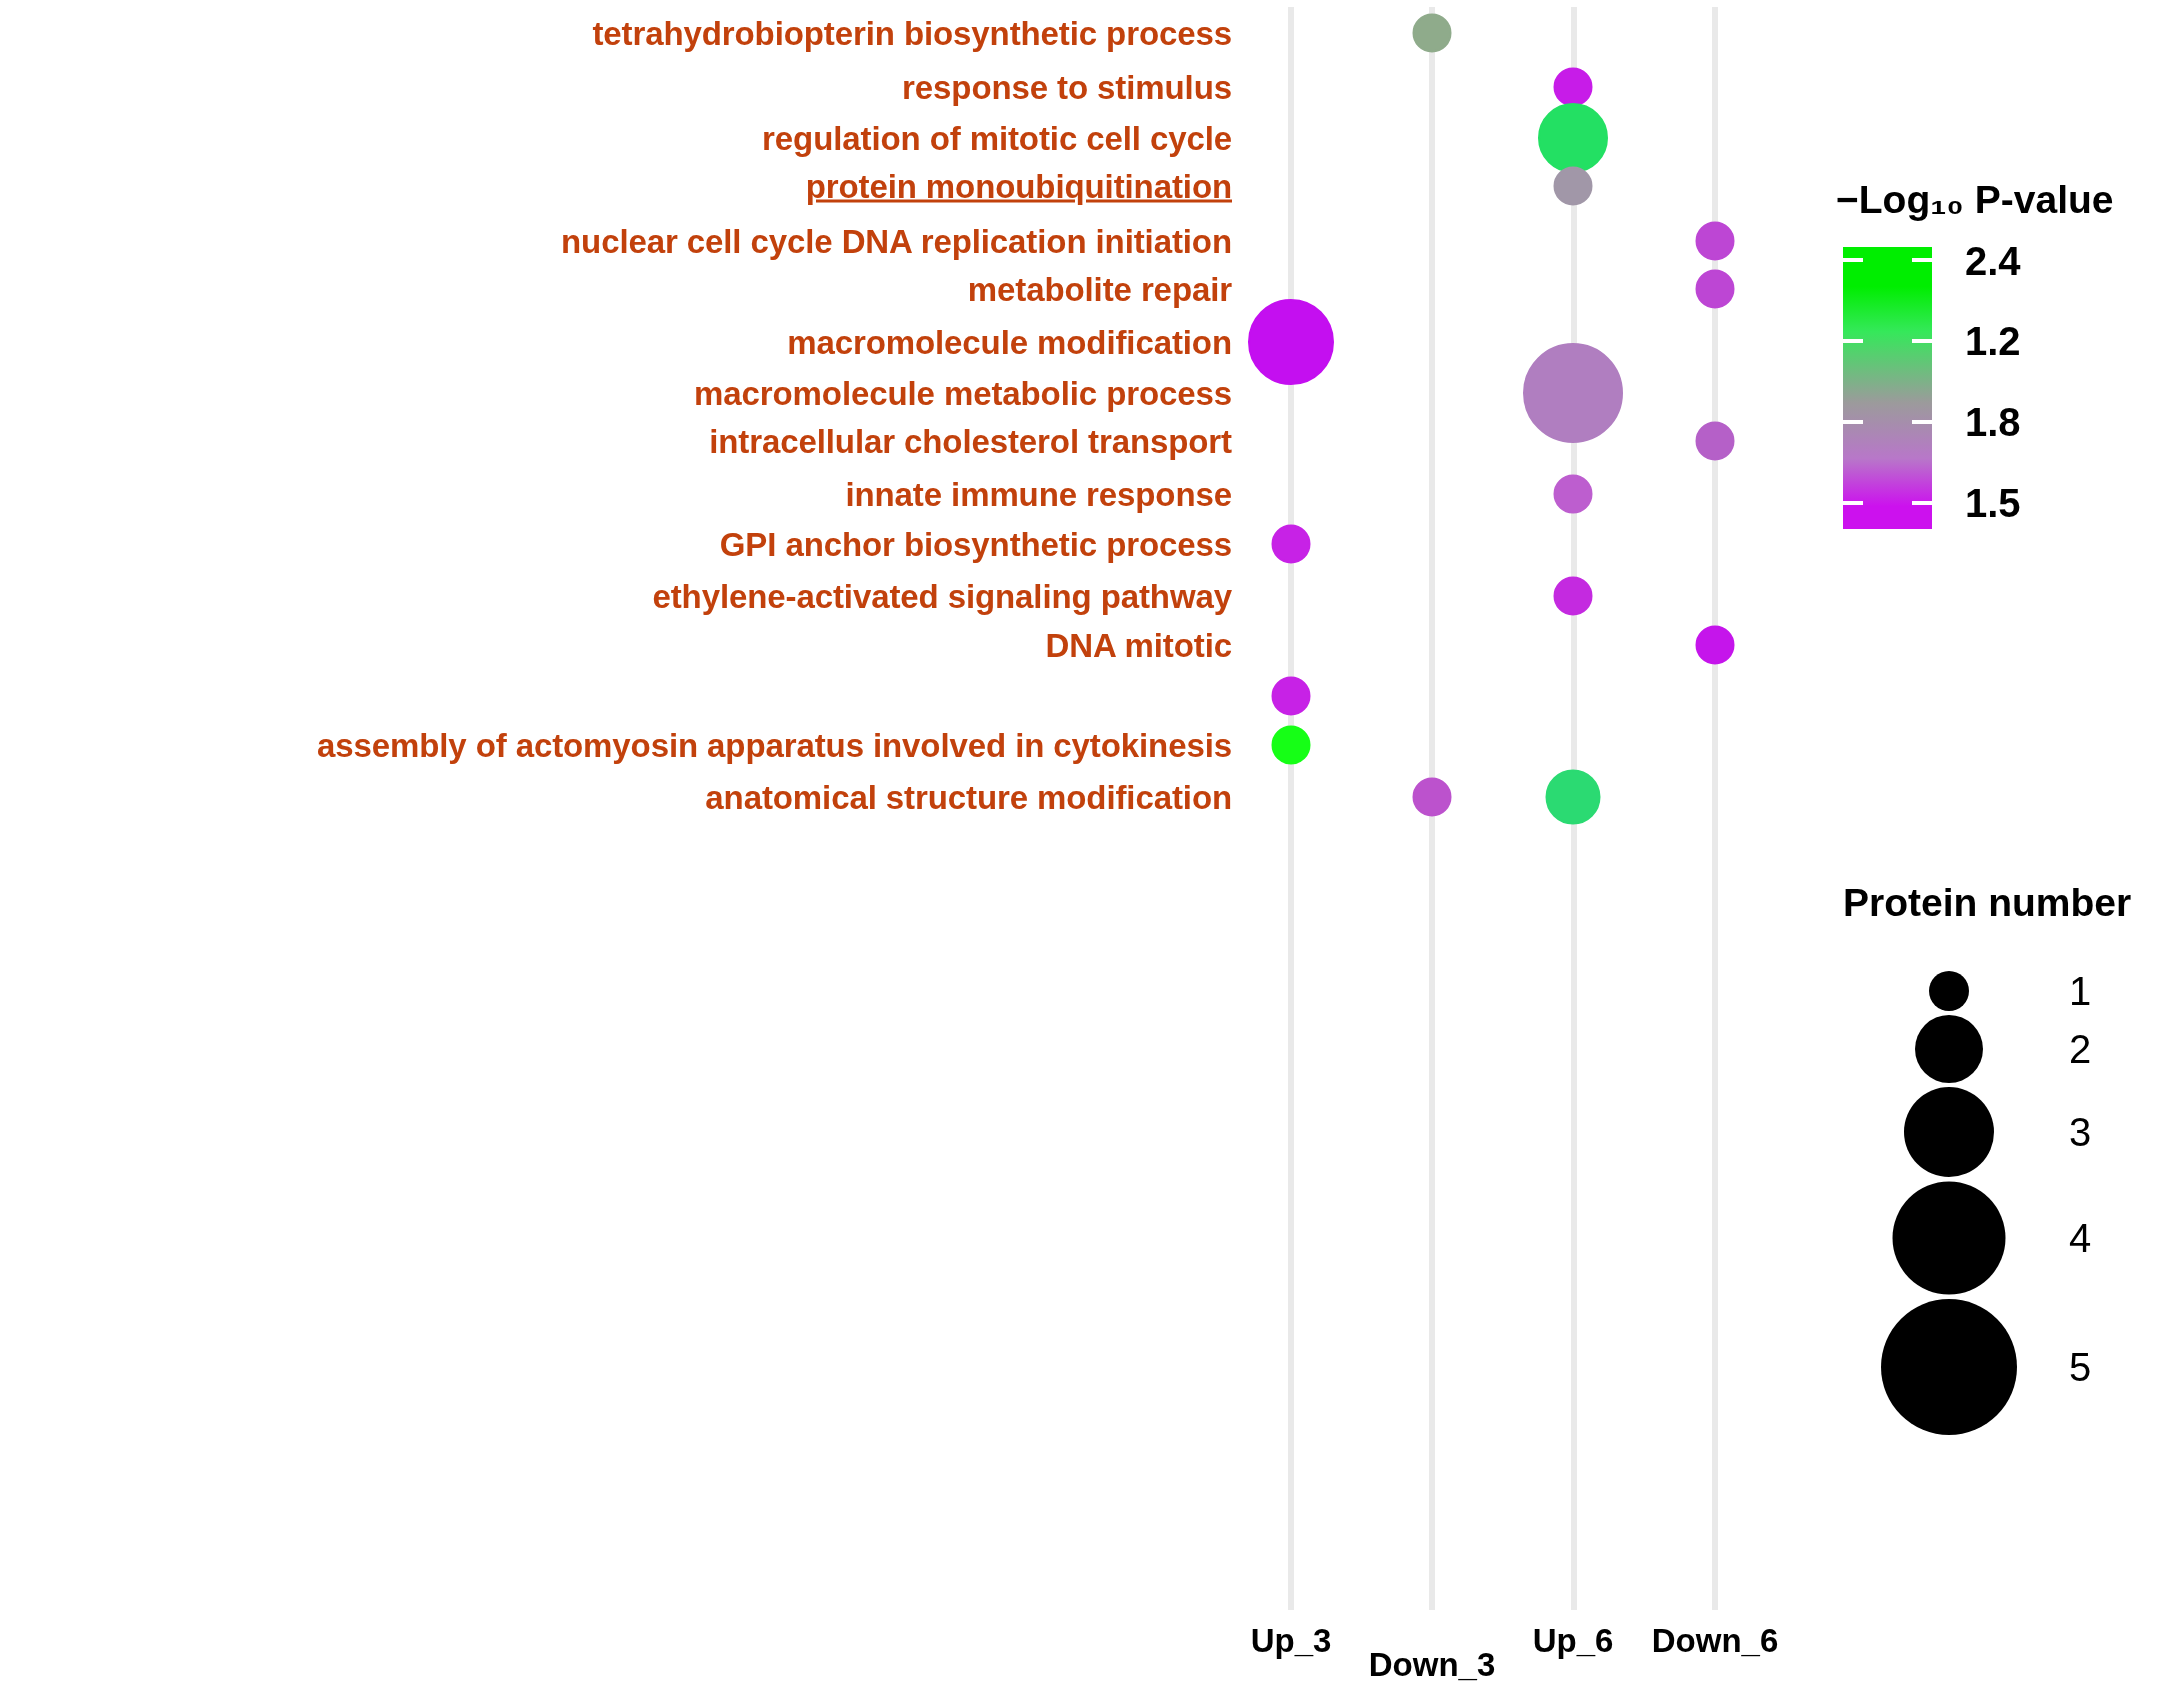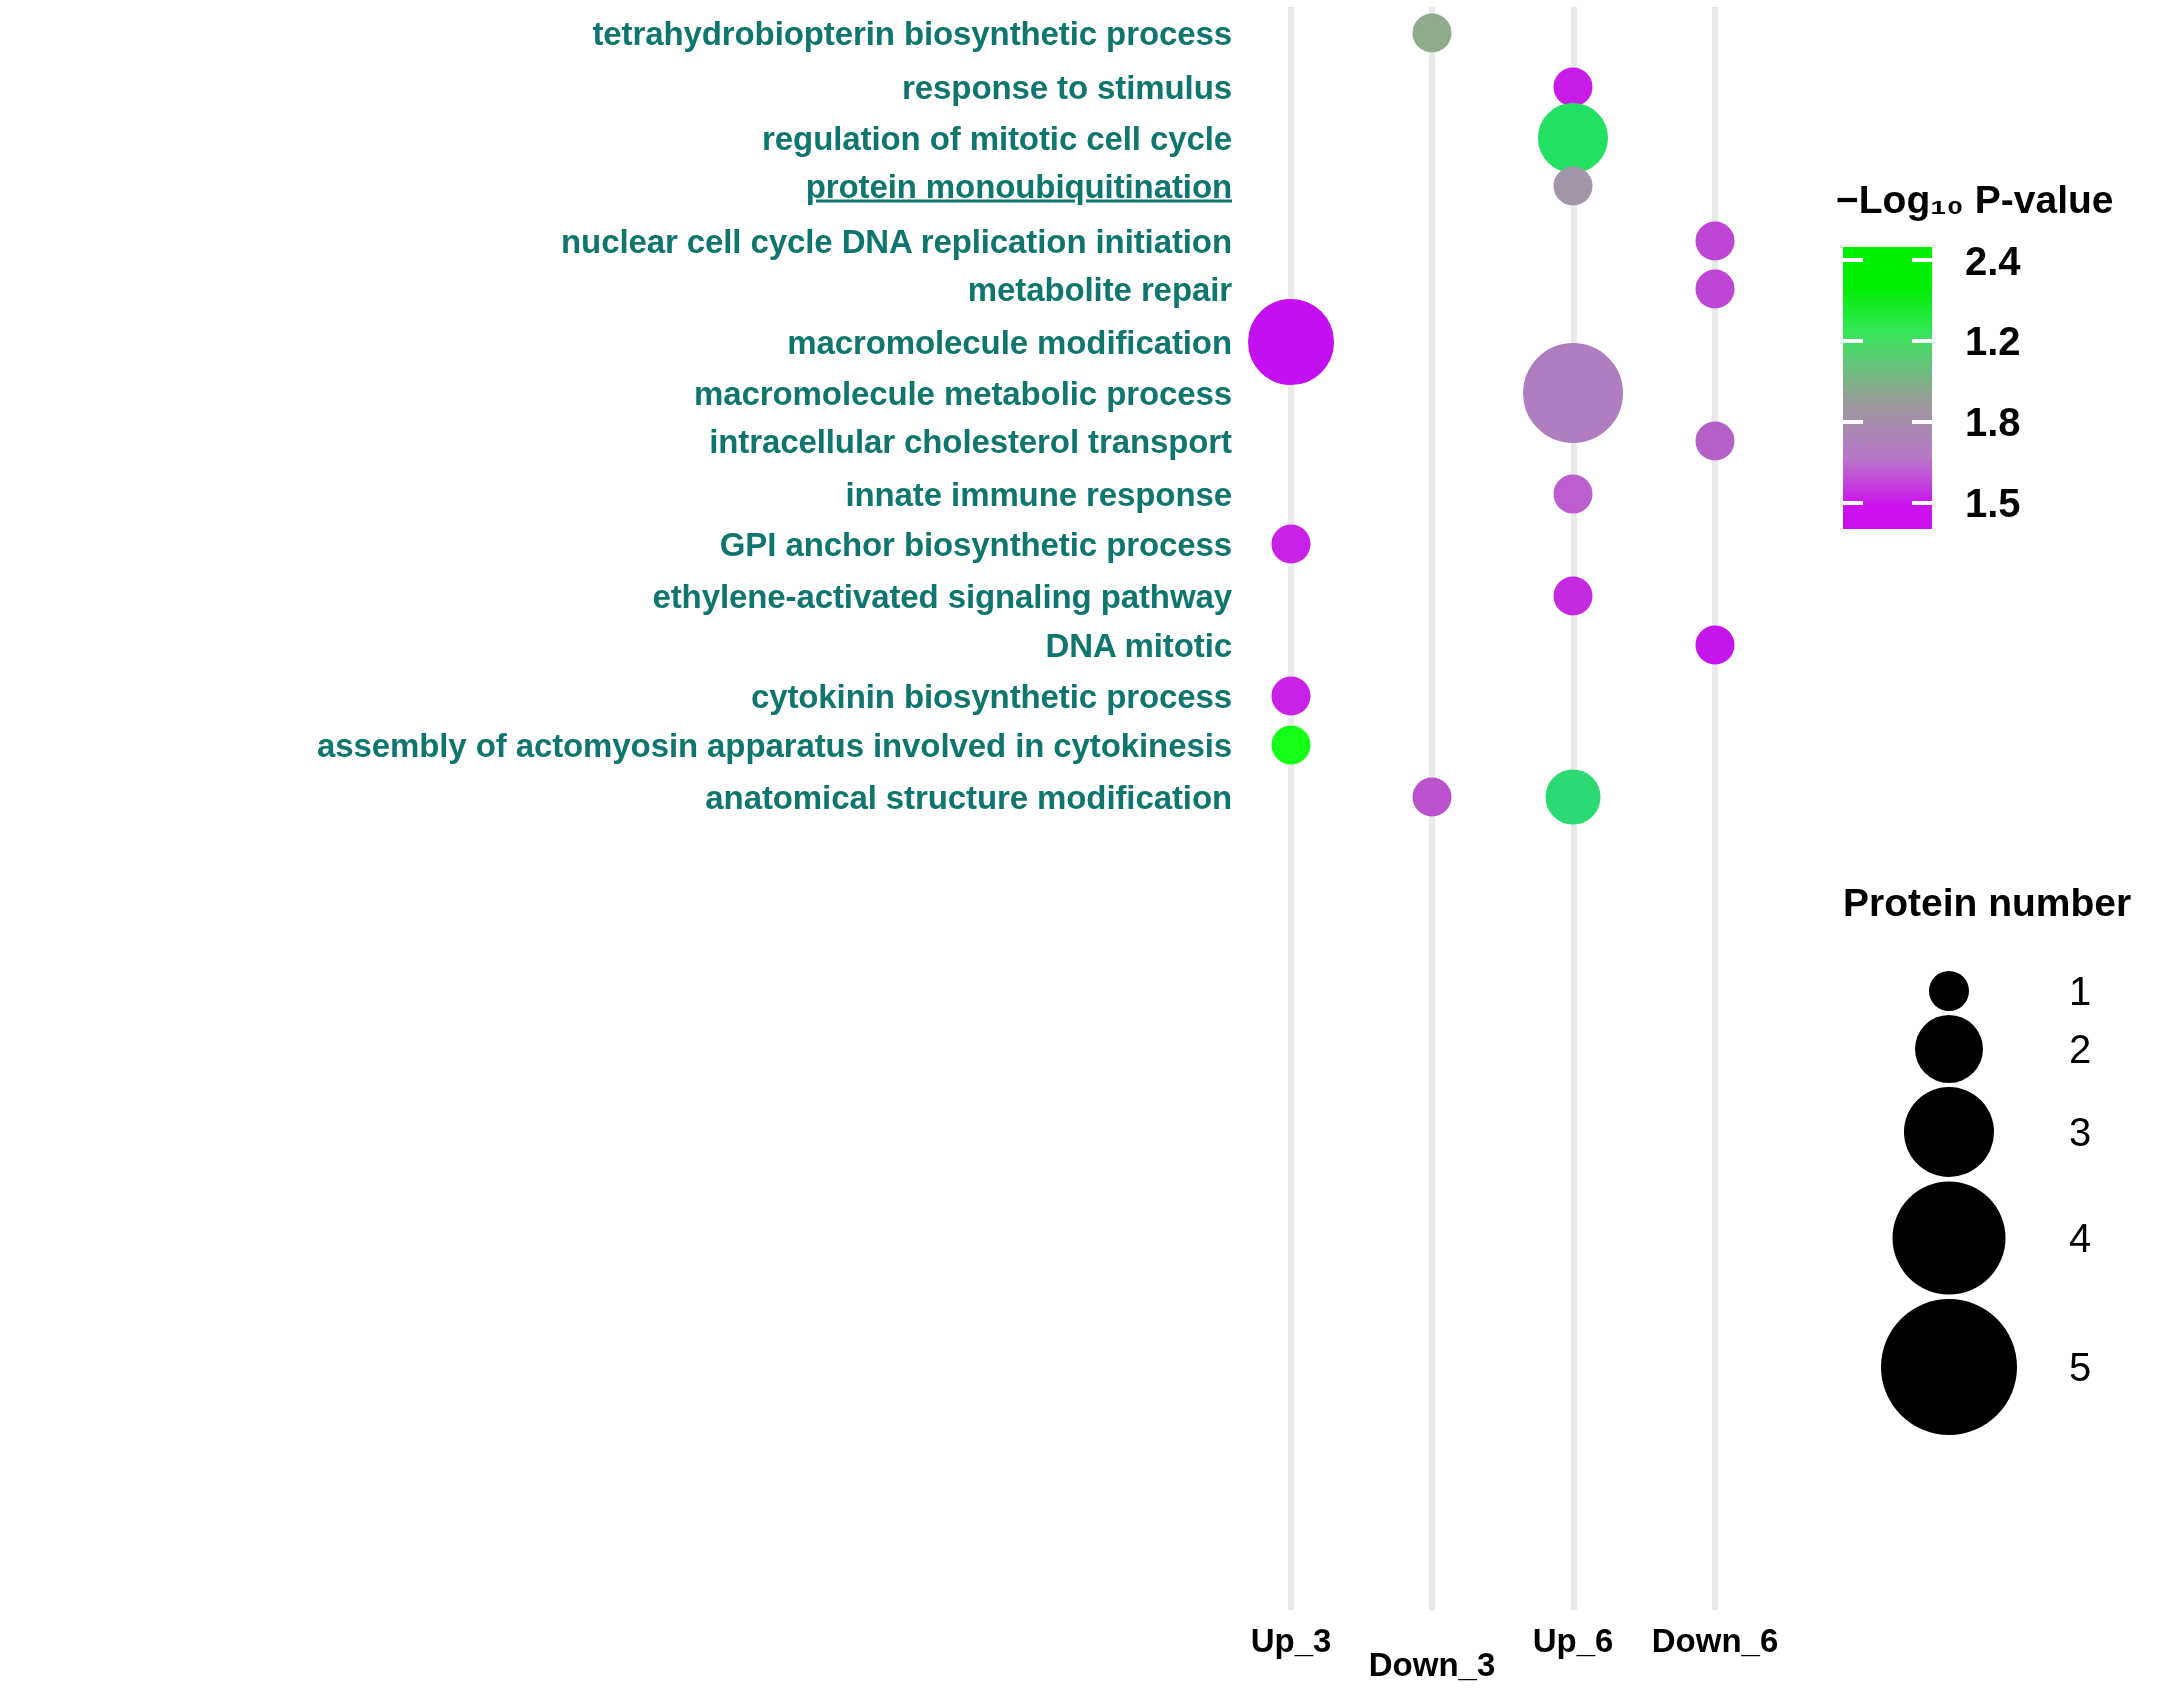"tetrahydrobiopterin biosynthetic process" .ylabel { color: #0f766e -> #c2410c }
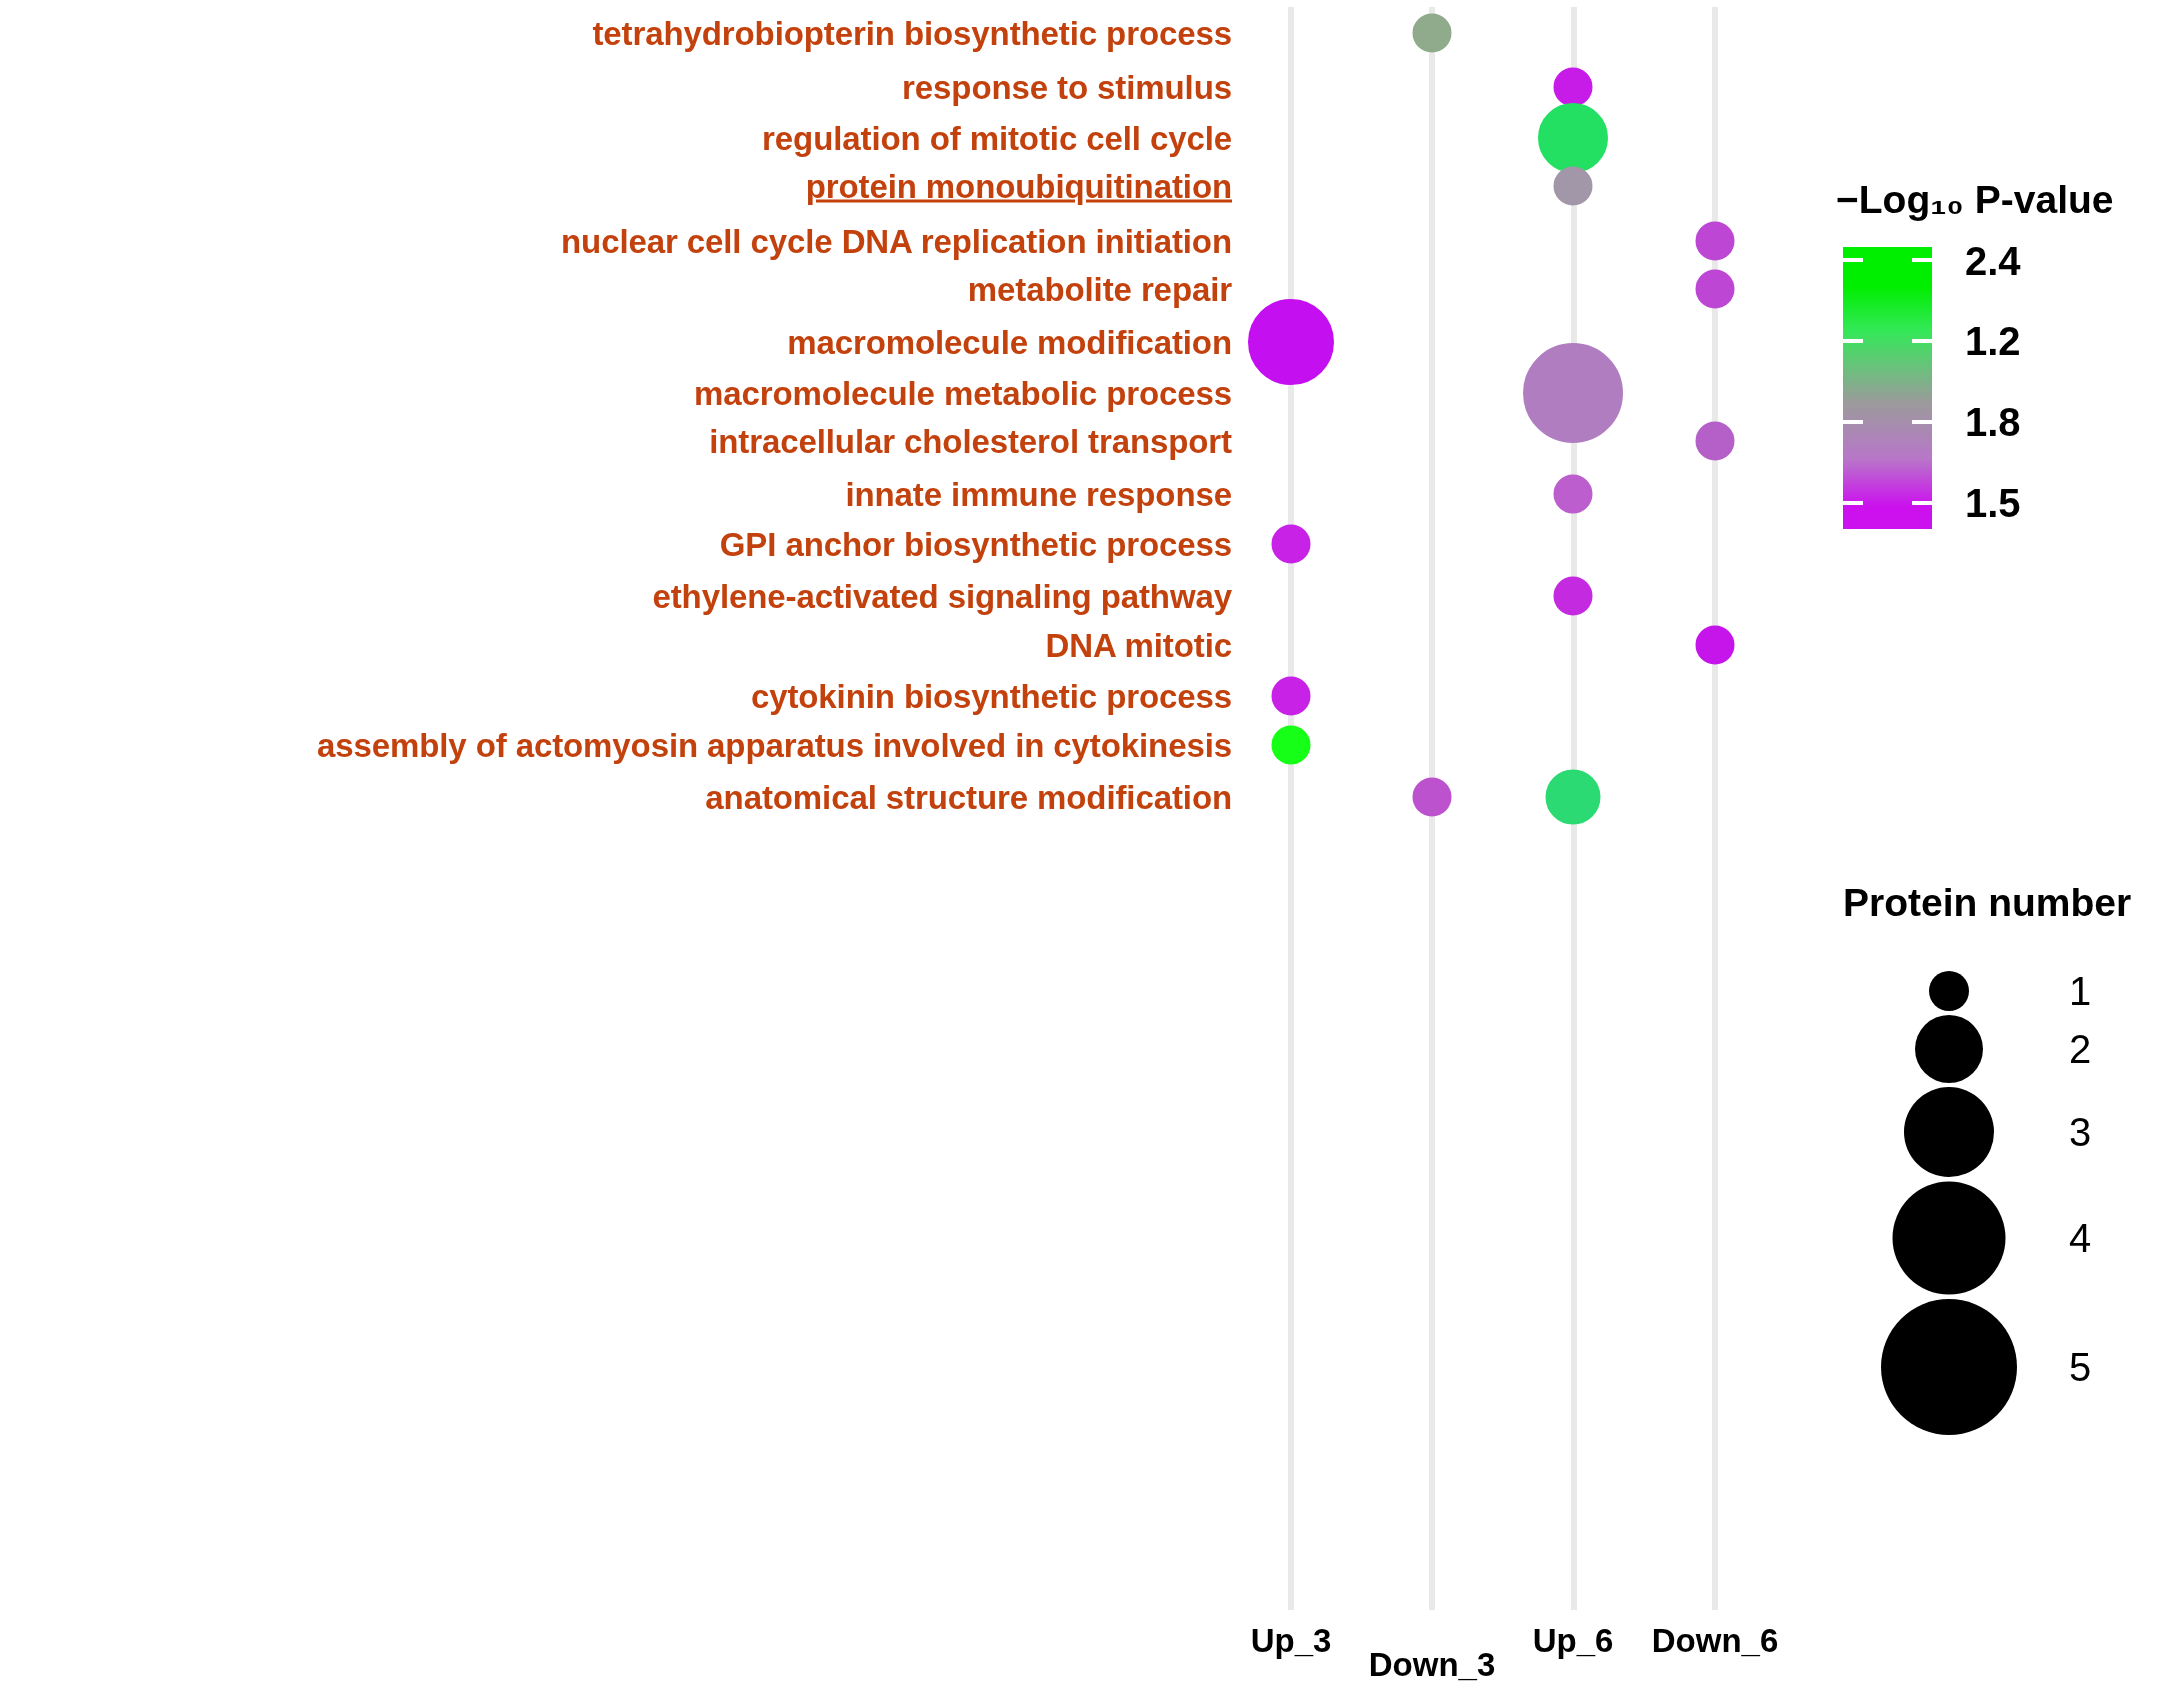"cytokinin biosynthetic process" div.ylabel { html: <div>cytokinin biosynthetic process</div> -> none }
